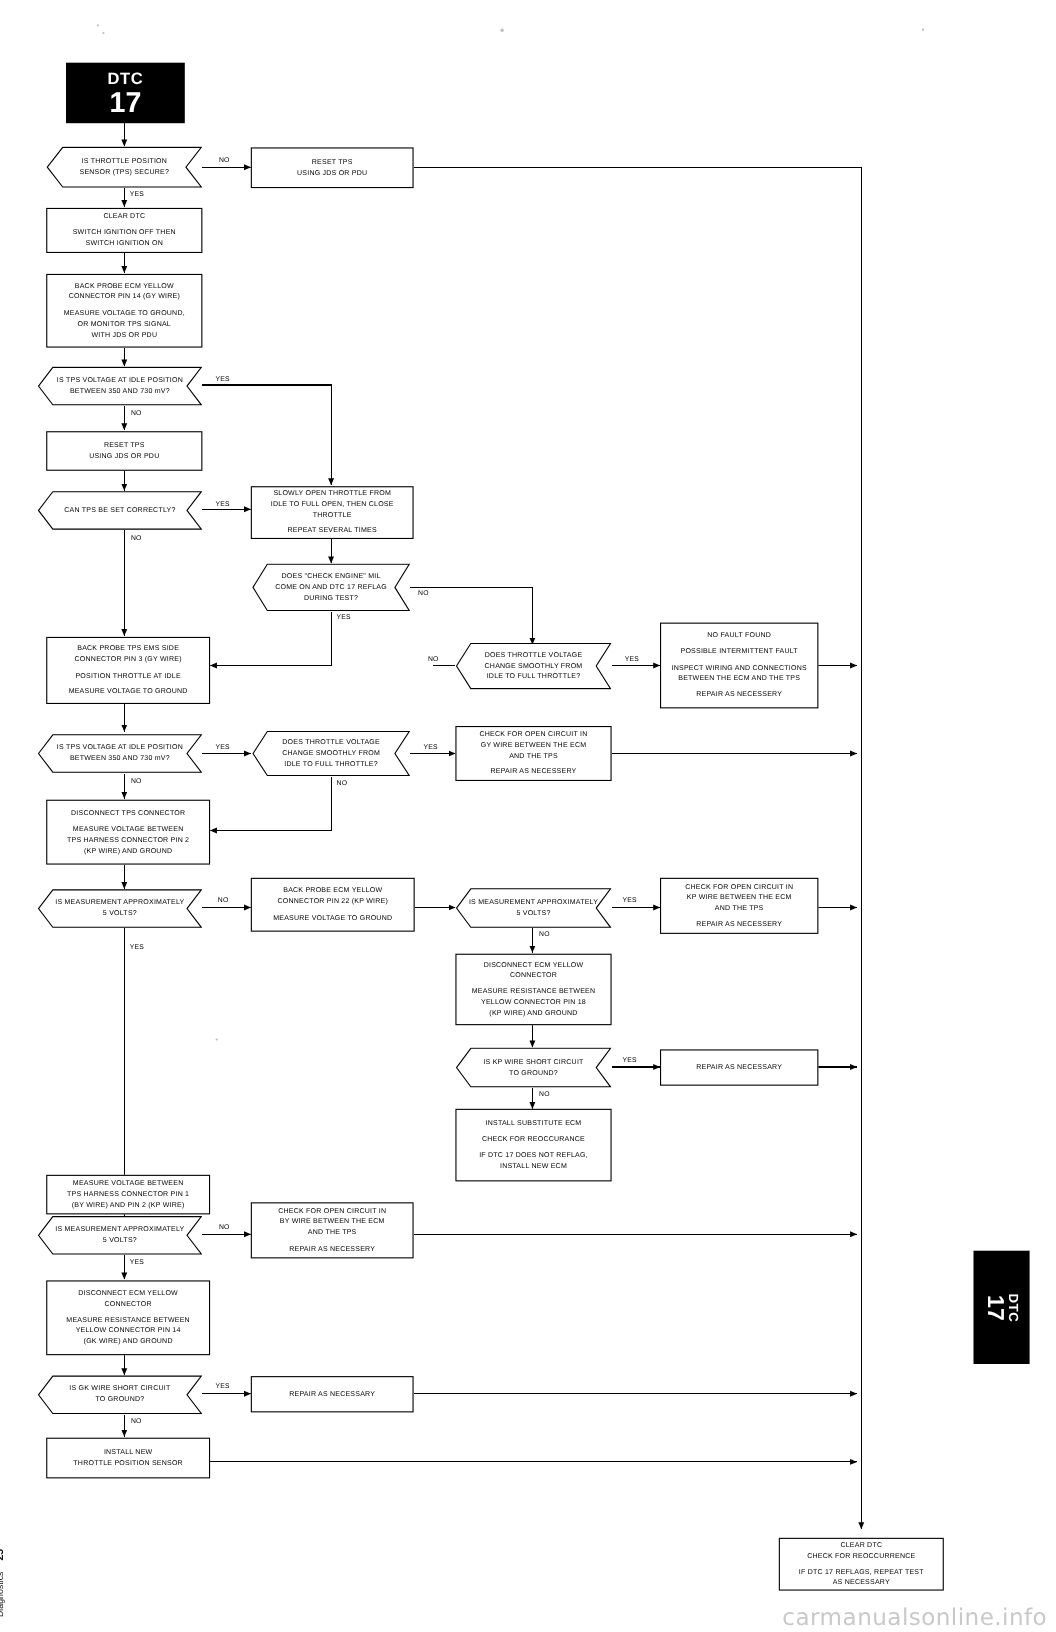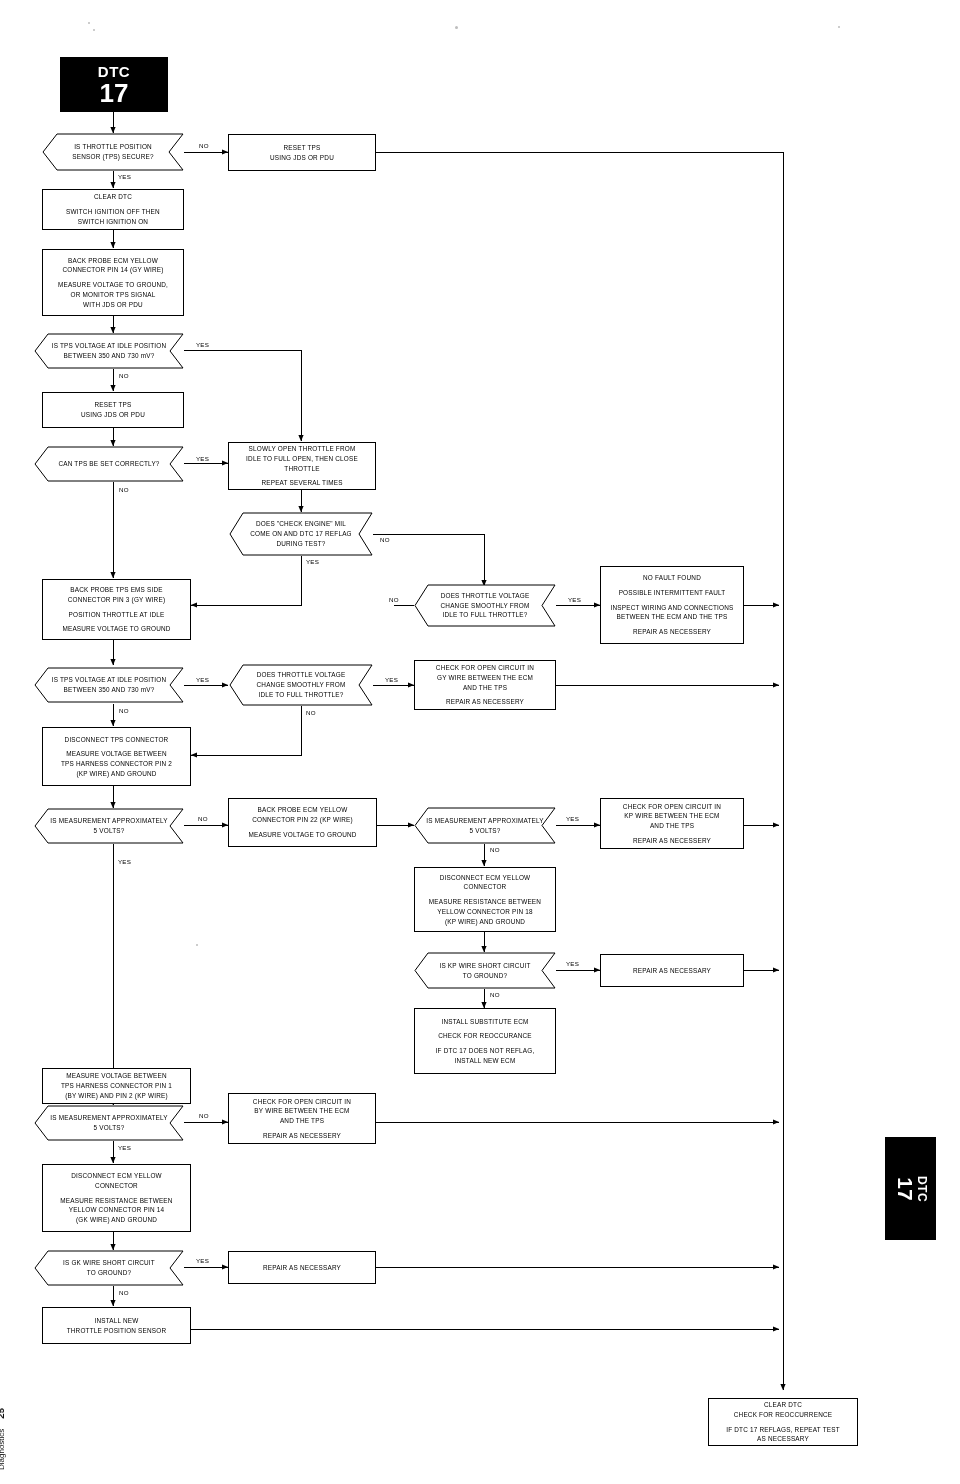"carmanualsonline.info" div.wm { html: none -> <div>carmanualsonline.info</div> }
